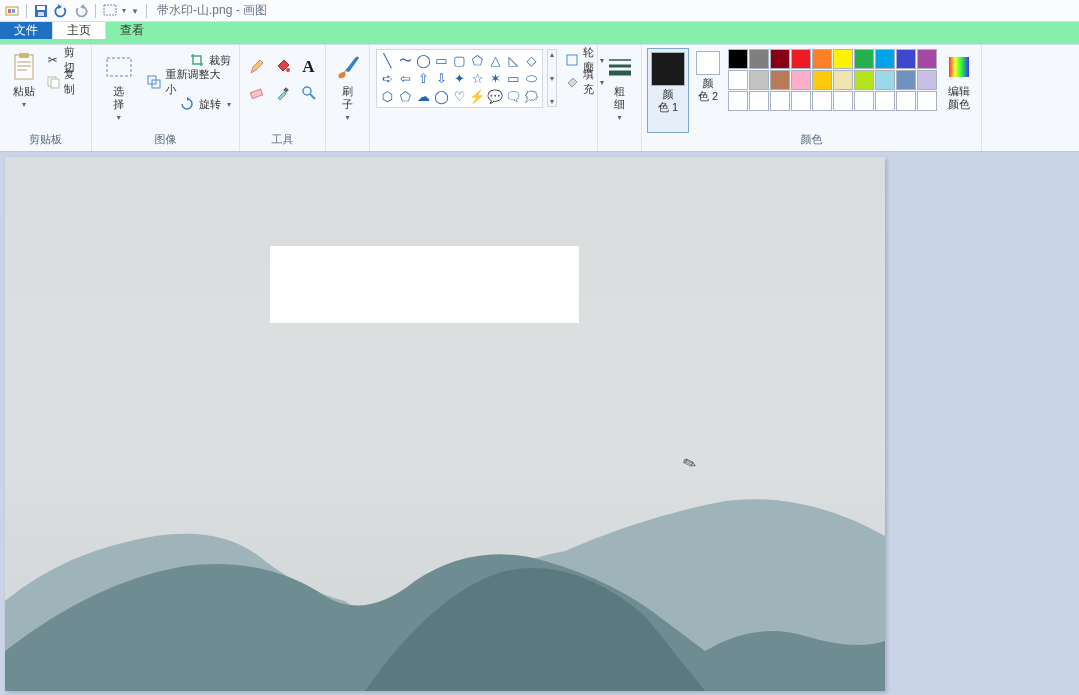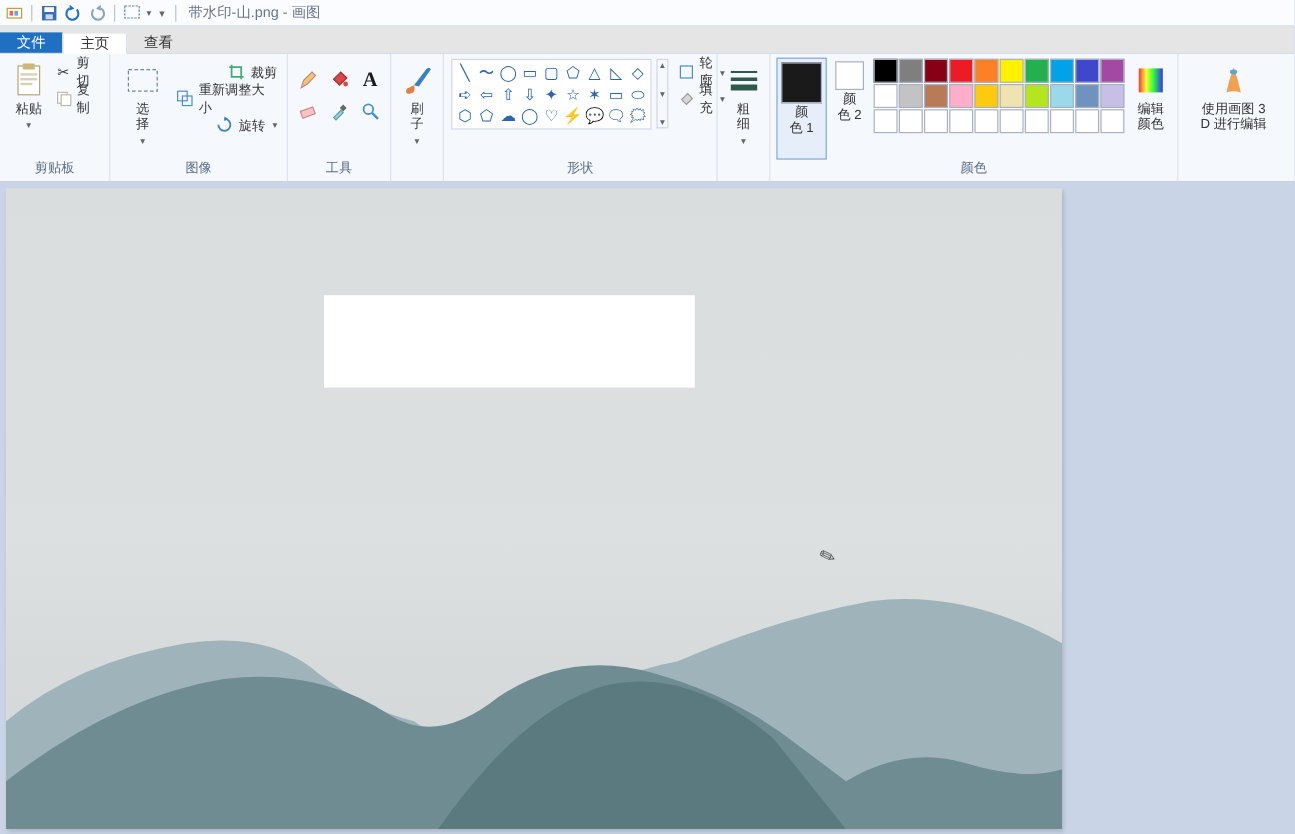"文件" .tabs { align-items: flex-end -> flex-start; background: #e5e5e5 -> #86efac }
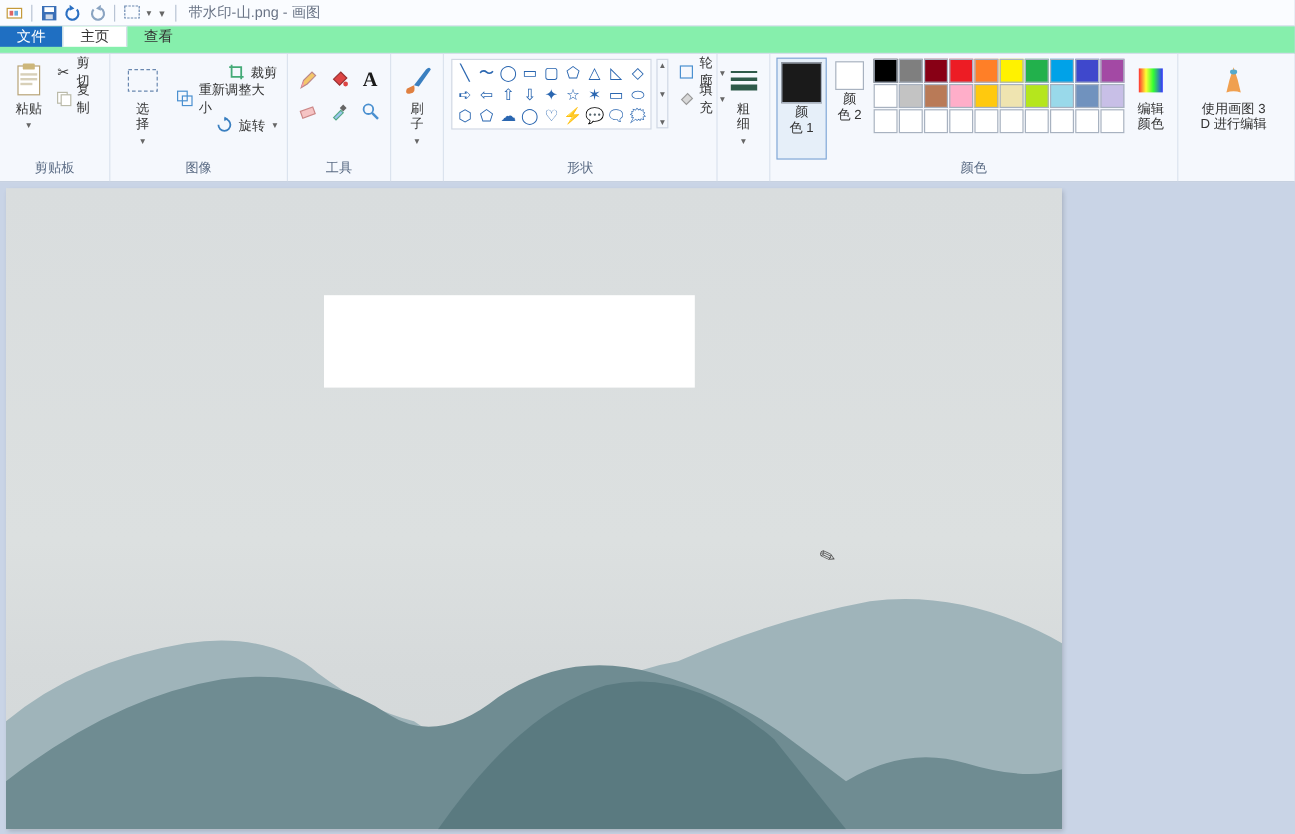"使用画图 3" div.group-body { html: <div> <div> <span> <svg> <path></path> <ellipse></ellipse> </svg> </span> <span>使用画图 3 D 进行编辑</span> </div> </div> -> none }
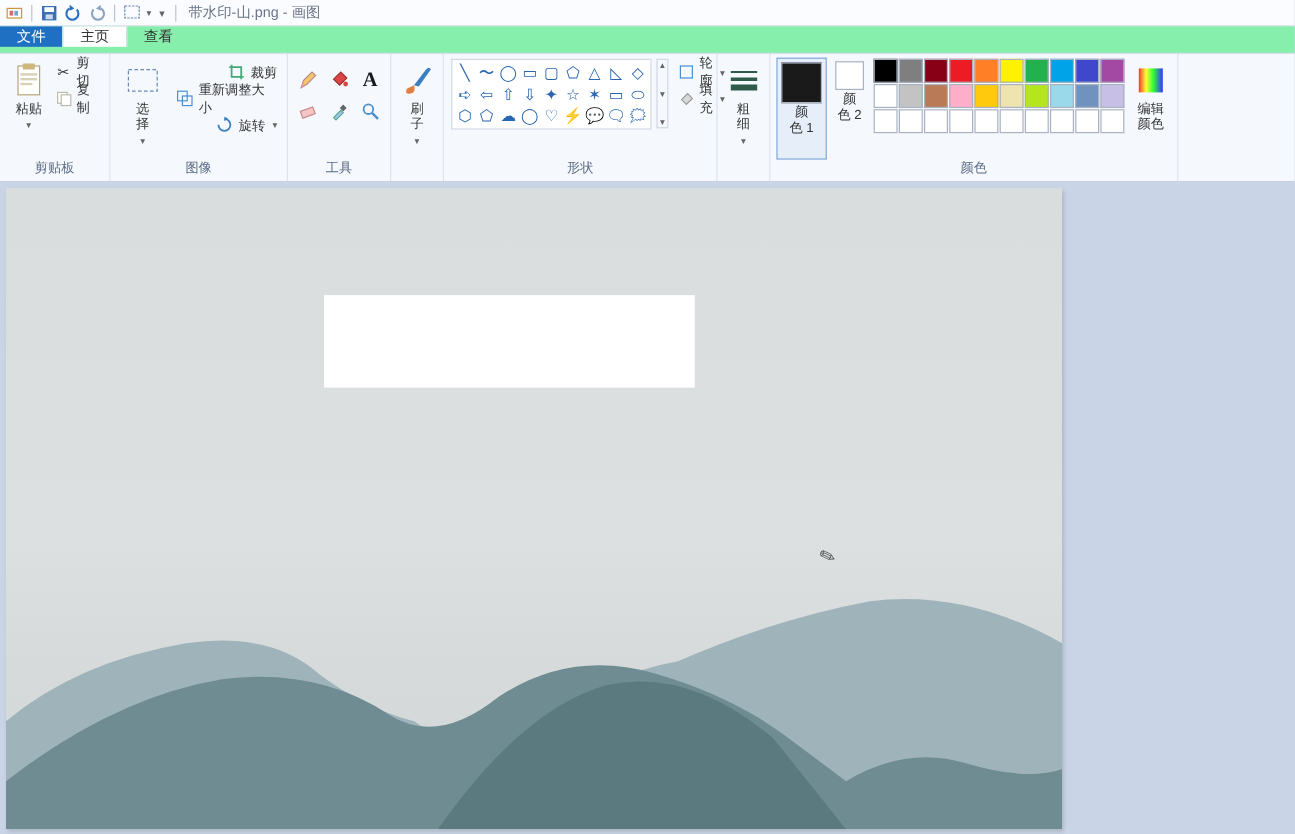"形状" div.group-label { html: <div>形状</div> -> none }
